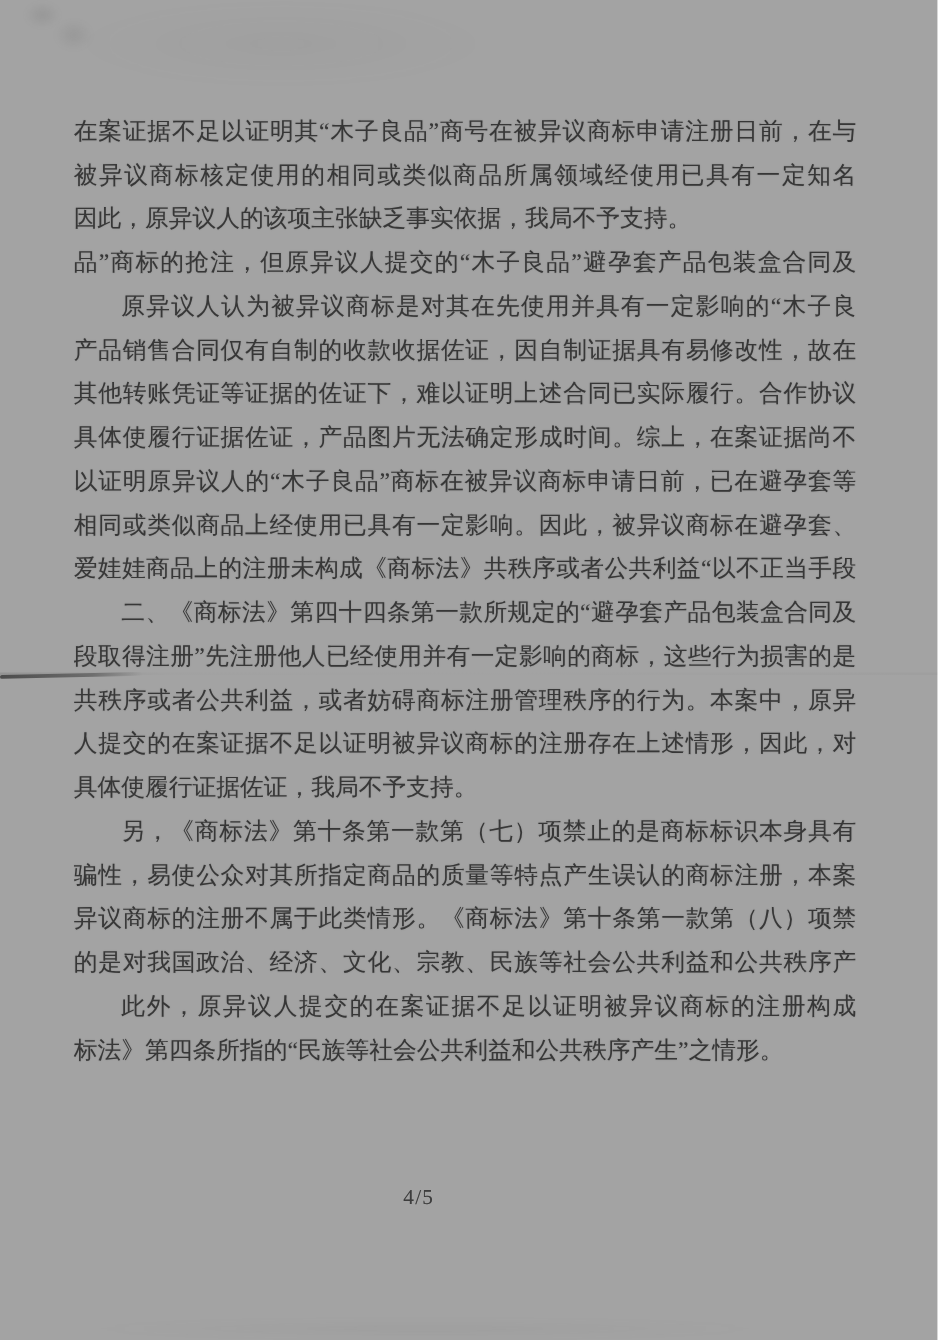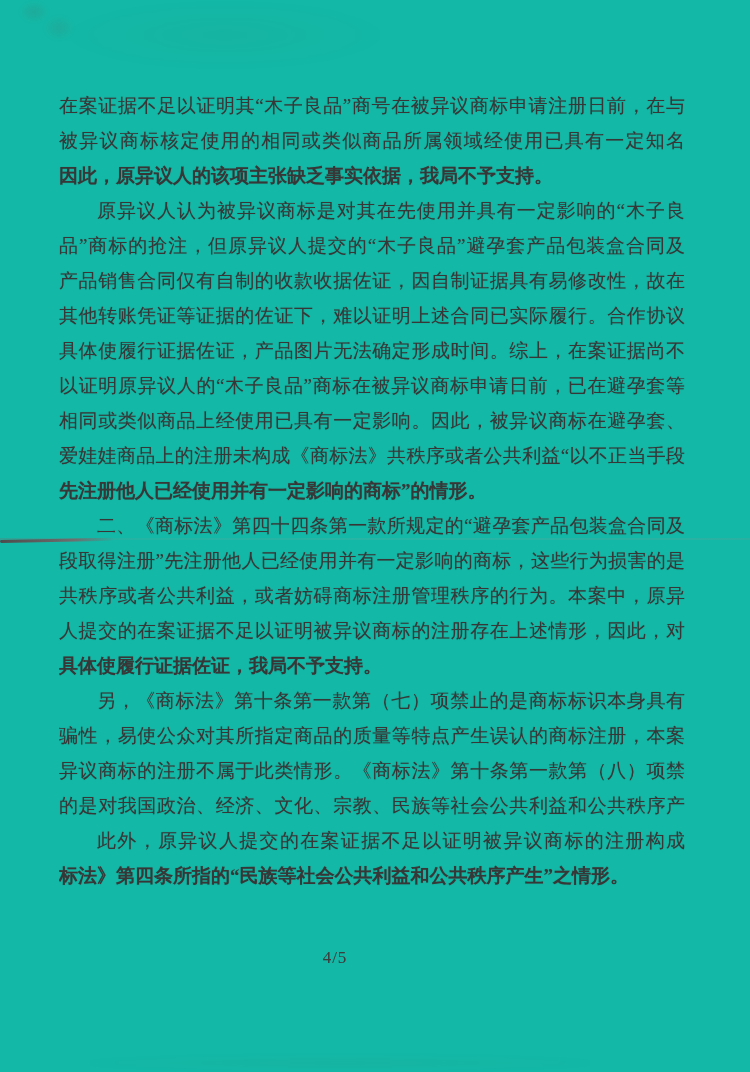"在案证据不足以证明其“木子良品”商号在被异议商标申请注册日前，在与" .page { background: #14b8a6 -> #a3a3a3 }
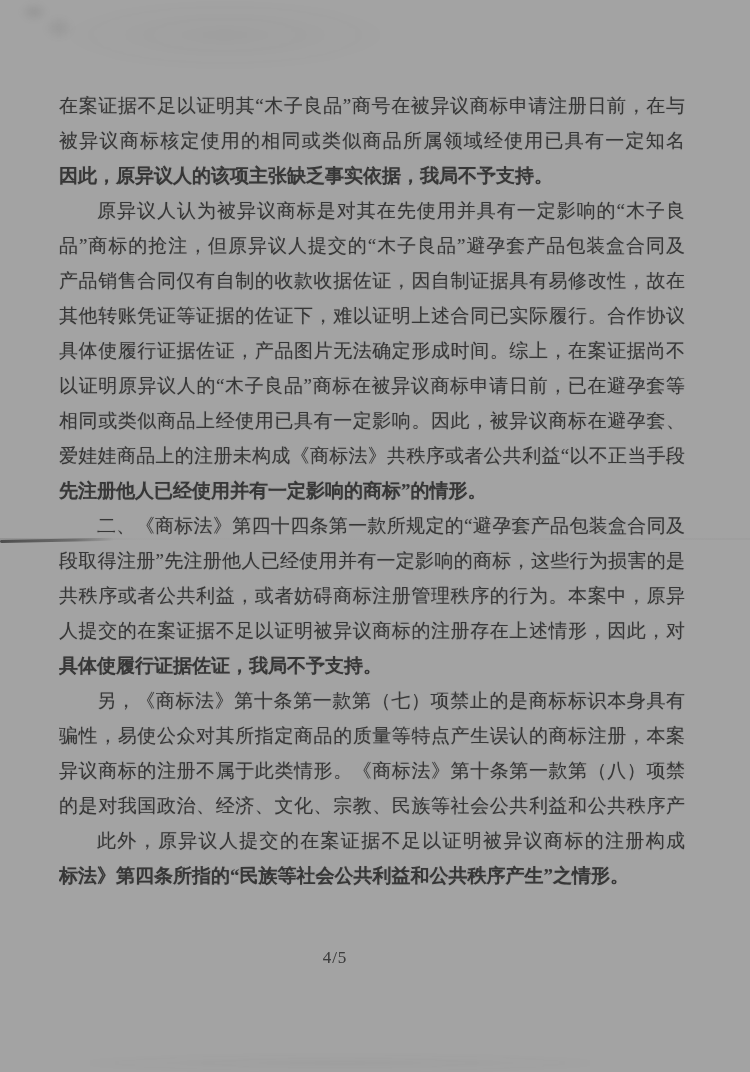"因此，原异议人的该项主张缺乏事实依据，我局不予支持。" .line.para-end { font-weight: bold -> none }
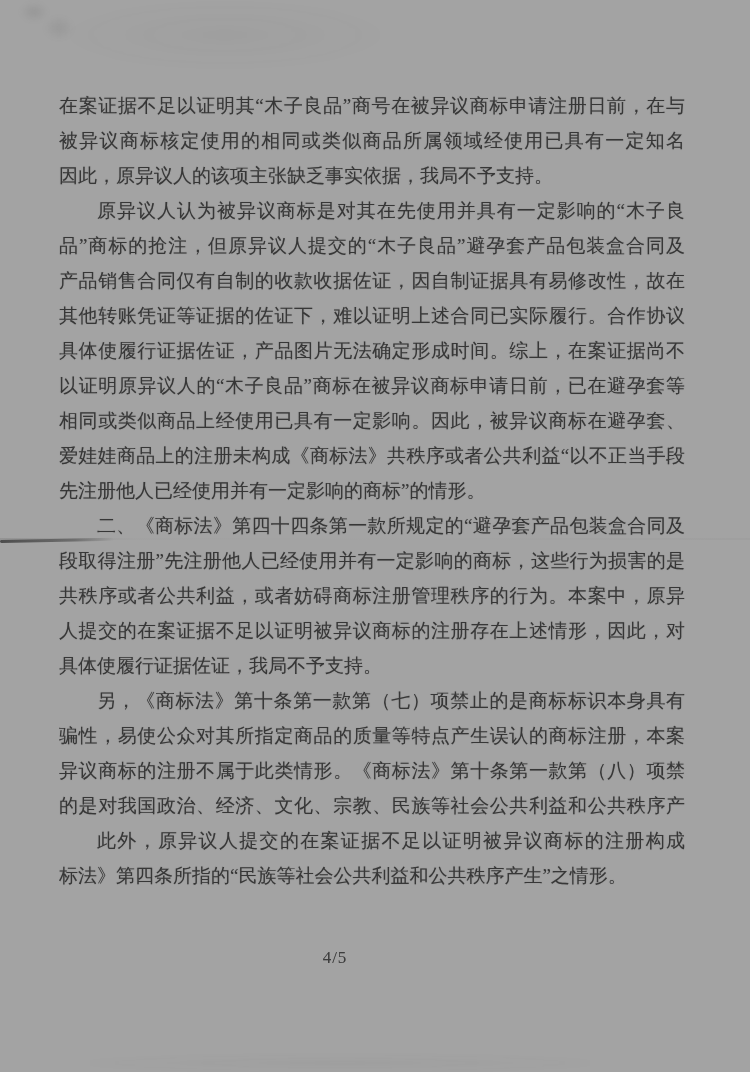"原异议人认为被异议商标是对其在先使用并具有一定影响的“木子良" div.line { order: before "品”商标的抢注，但原异议人提交的“木子良品”避孕套产品包装盒合同及" -> after "品”商标的抢注，但原异议人提交的“木子良品”避孕套产品包装盒合同及" }
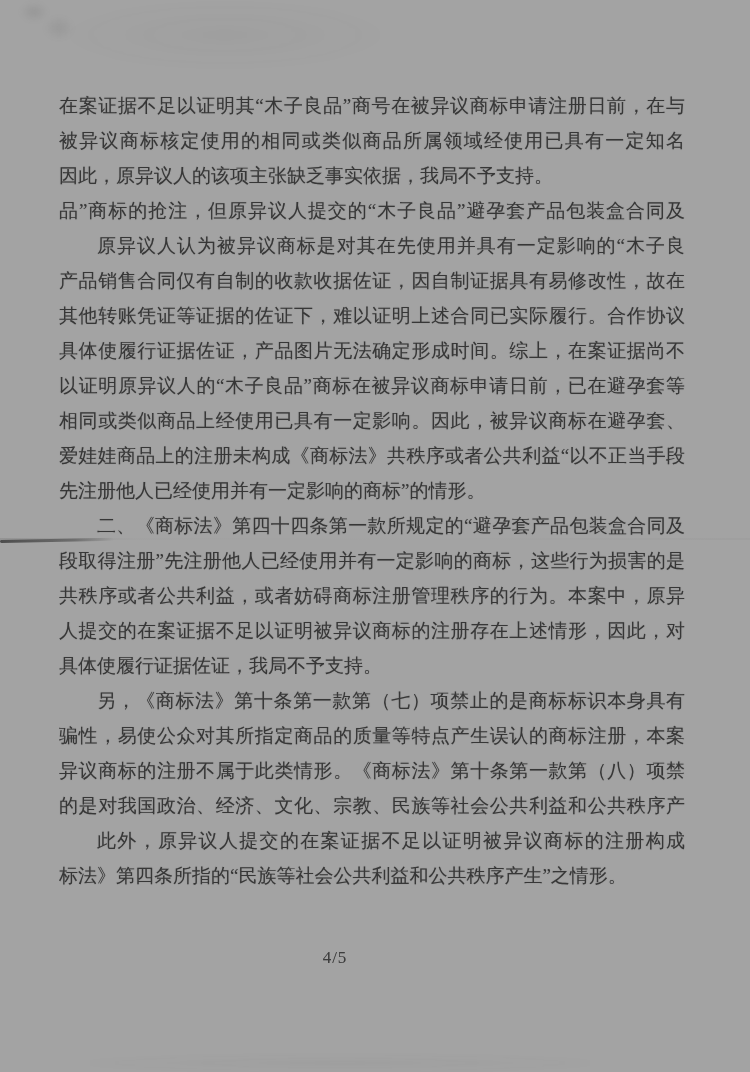"先注册他人已经使用并有一定影响的商标”的情形。" div.line { html: <div>先注册他人已经使用并有一定影响的商标”的情形。</div> -> none }
